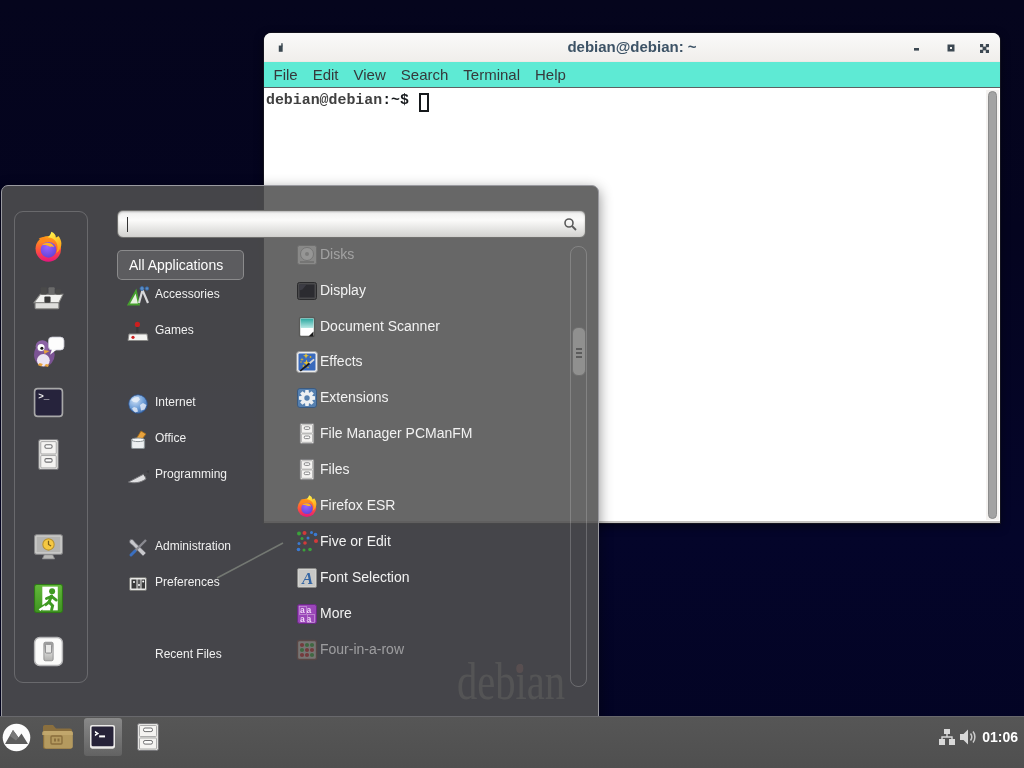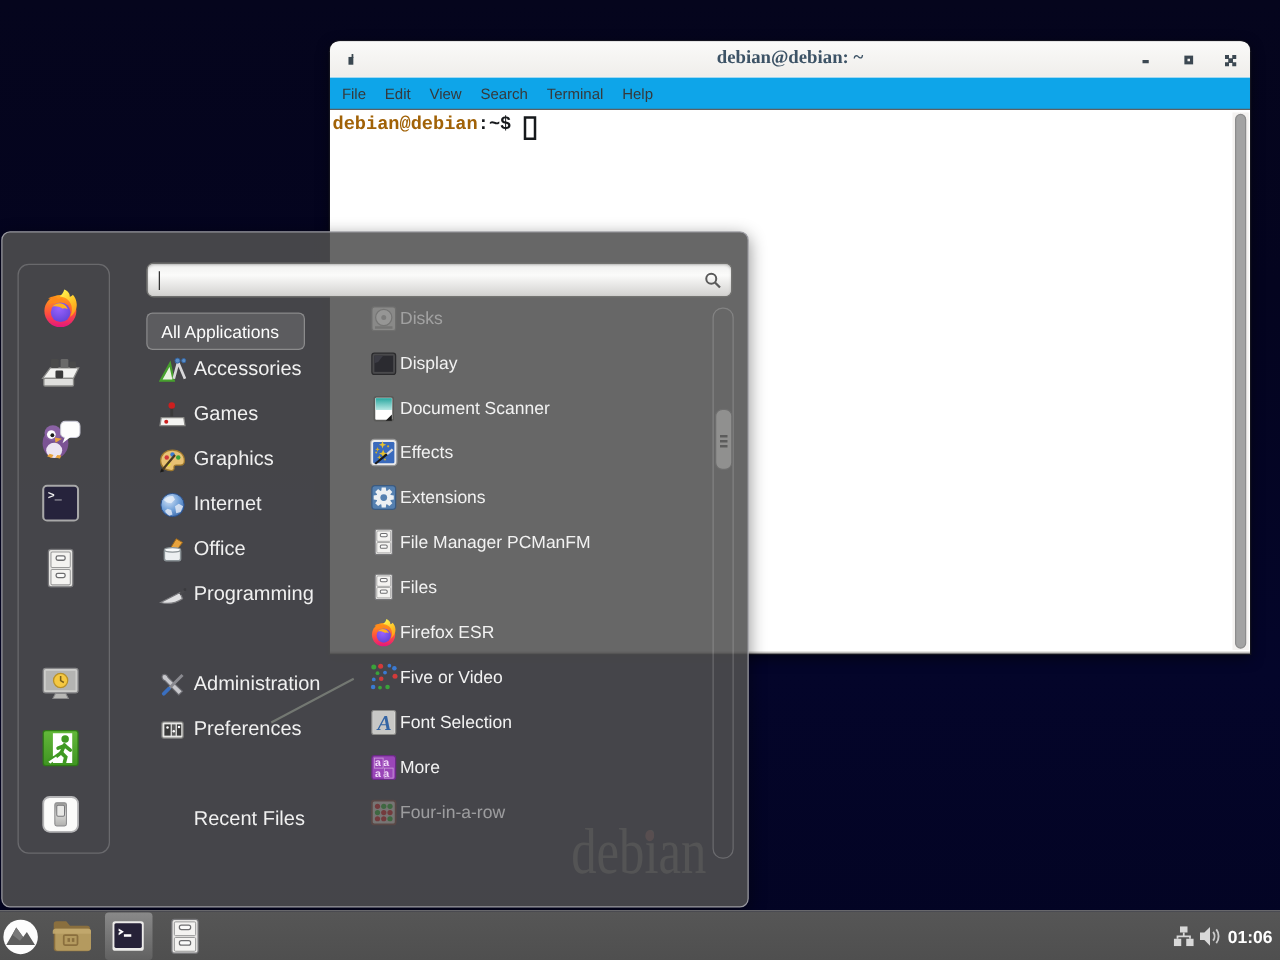"debian@debian: ~" .term-title .tname { font-family: Liberation Serif, serif -> none }
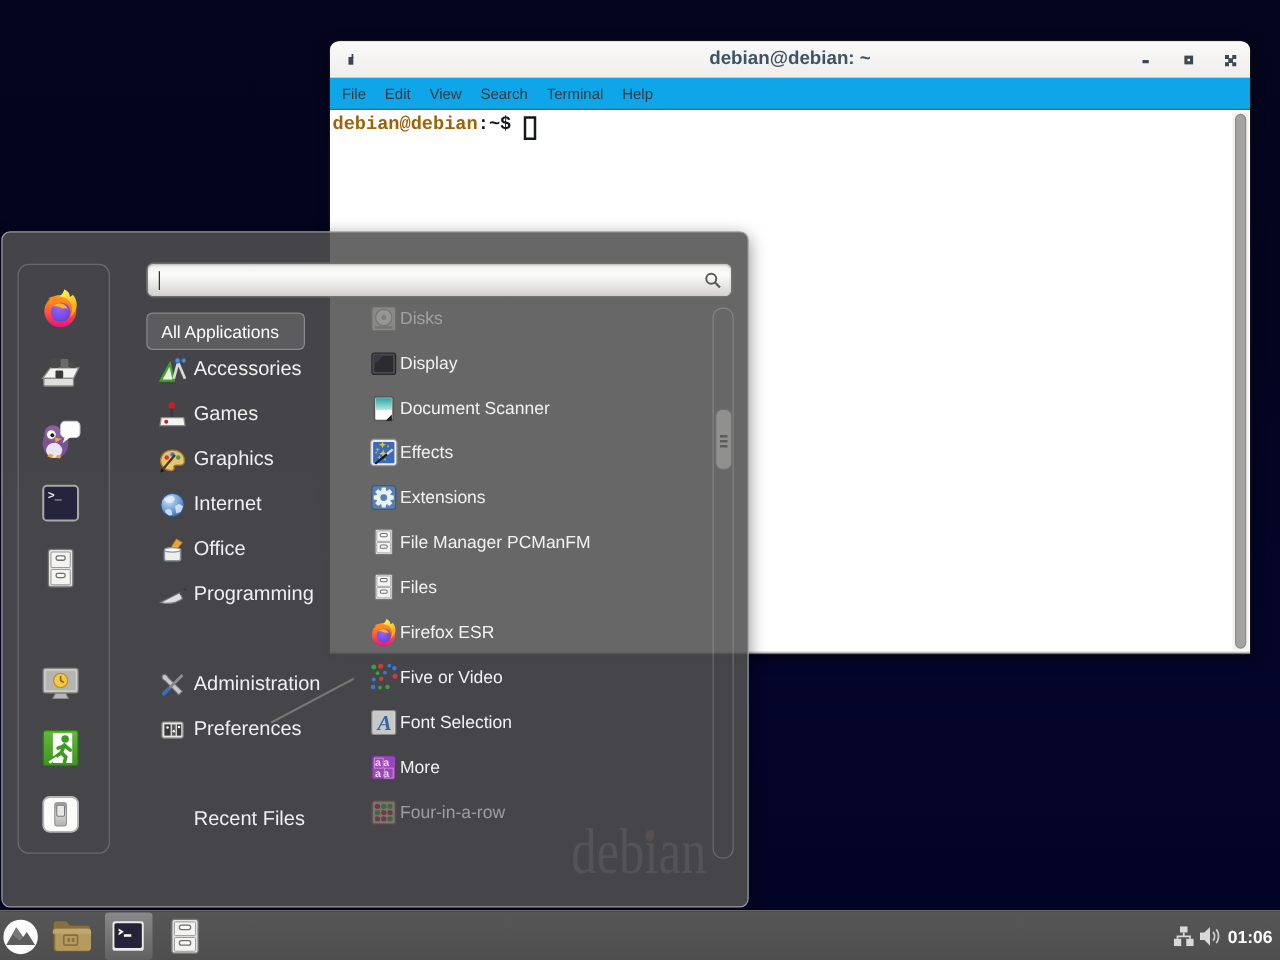"File" .term-menu { background: #0ea5e9 -> #5eead4; font-size: 12px -> 15px }
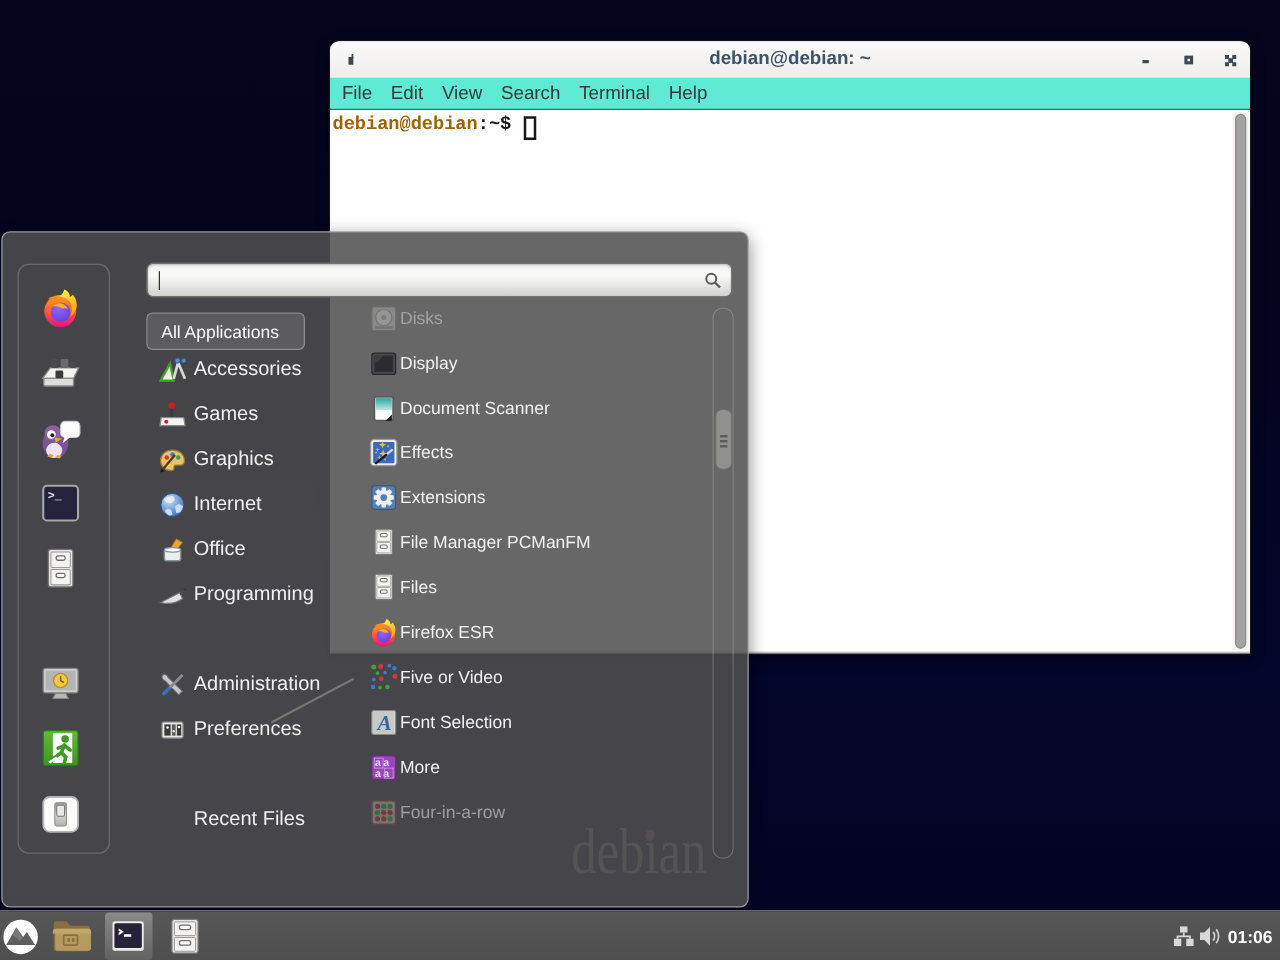"debian@debian" .prompt .g { color: #a16207 -> #404040 }
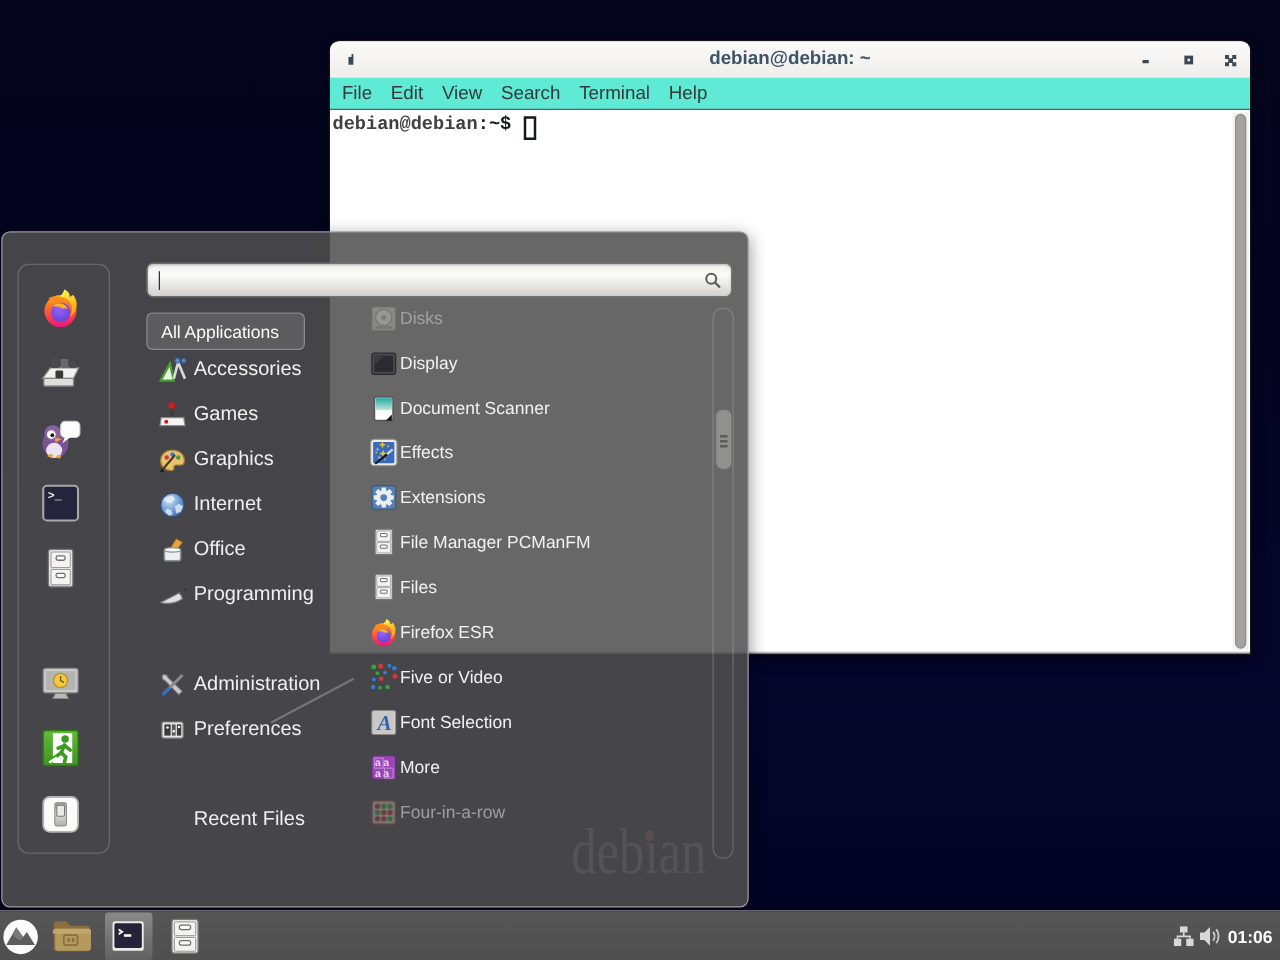"Accessories" .cat { font-size: 16px -> 12px }
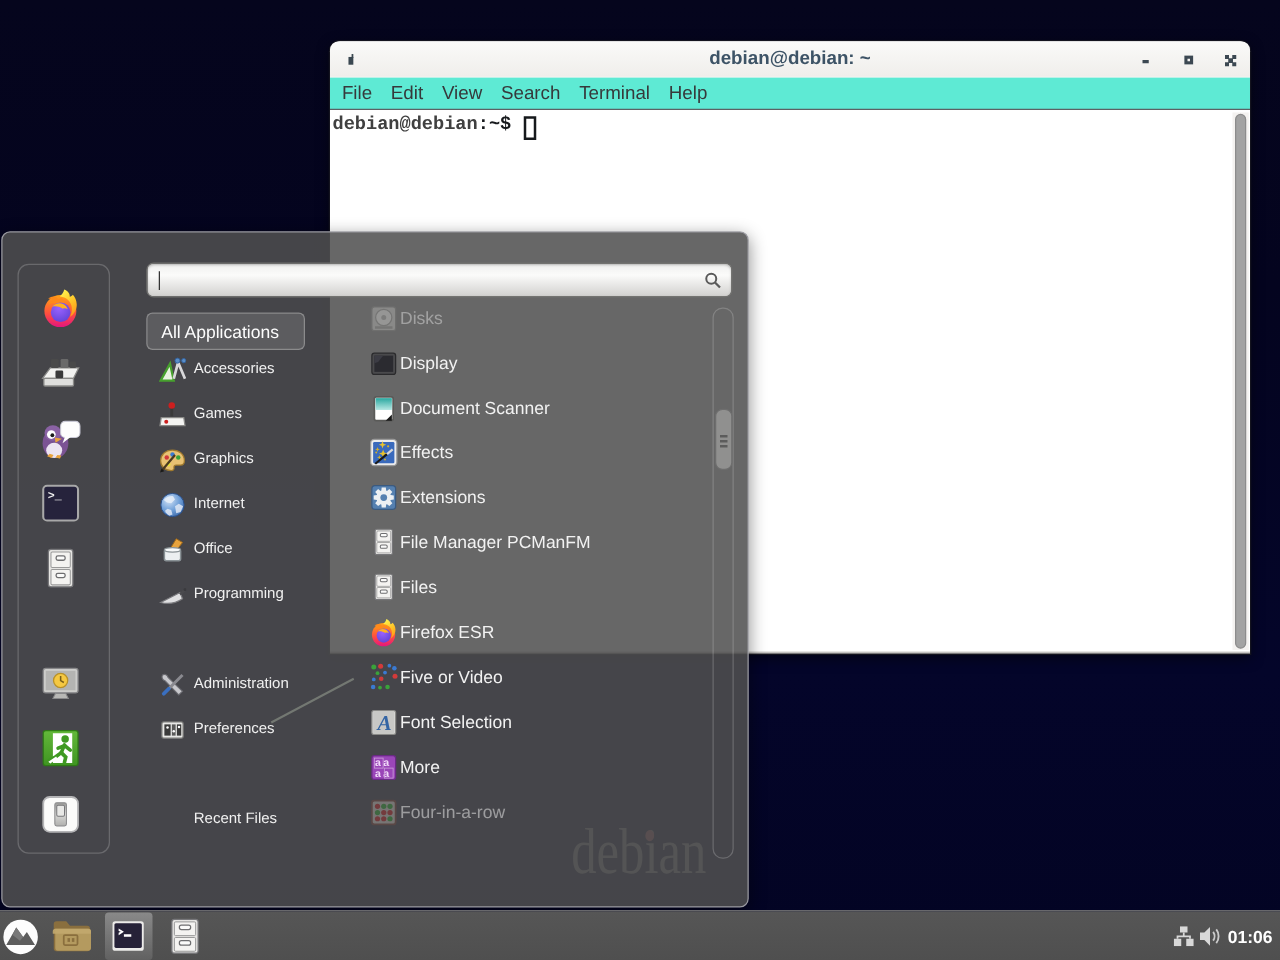"Graphics" div.cat { html: <div> <svg> <path></path> <circle></circle> <circle></circle> <circle></circle> <circle></circle> <path></path> <path></path> </svg> <span>Graphics</span> </div> -> none }
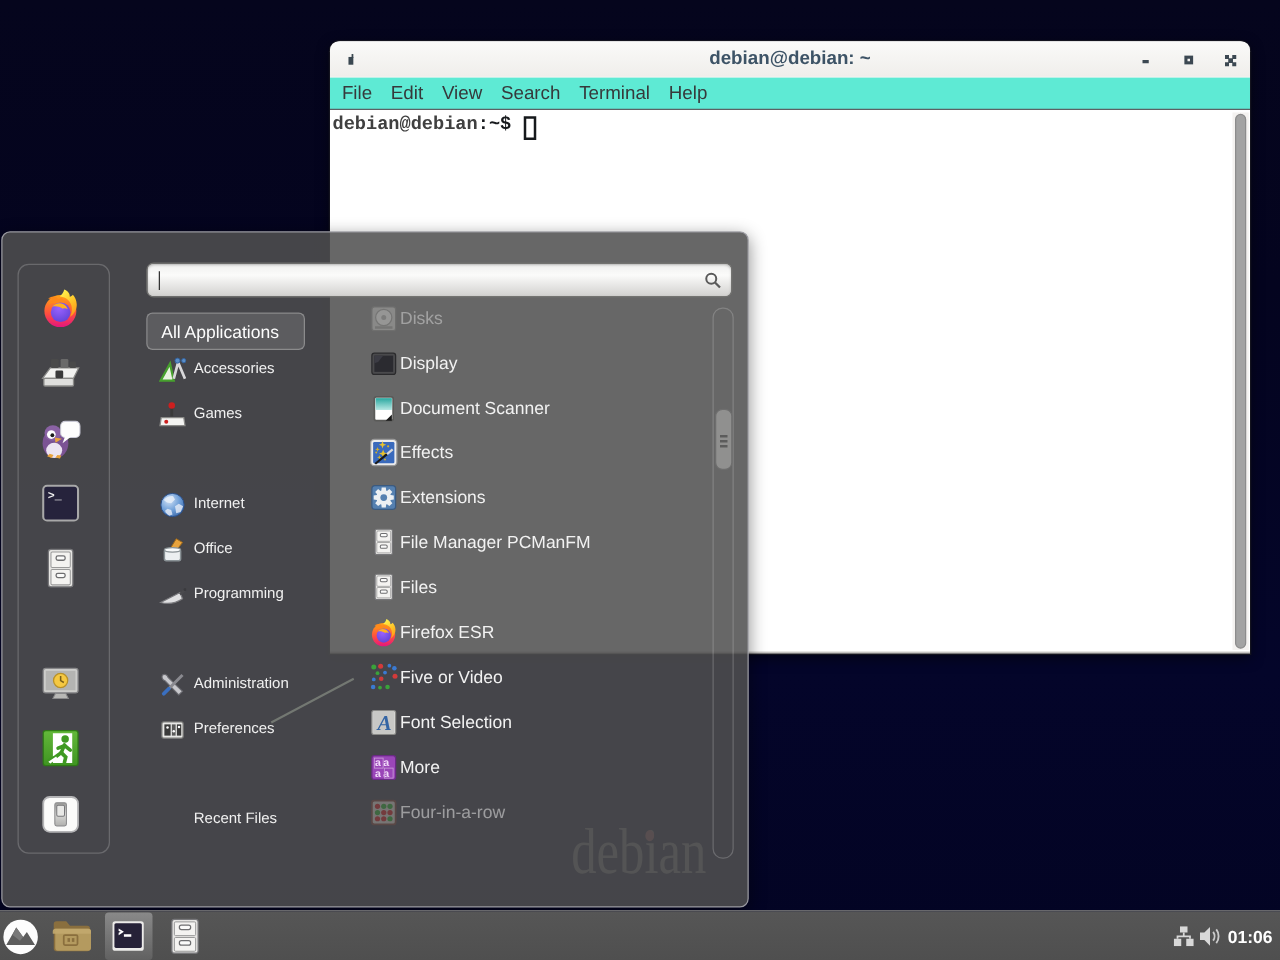"Five or Video" span.at { text: Video -> Edit }
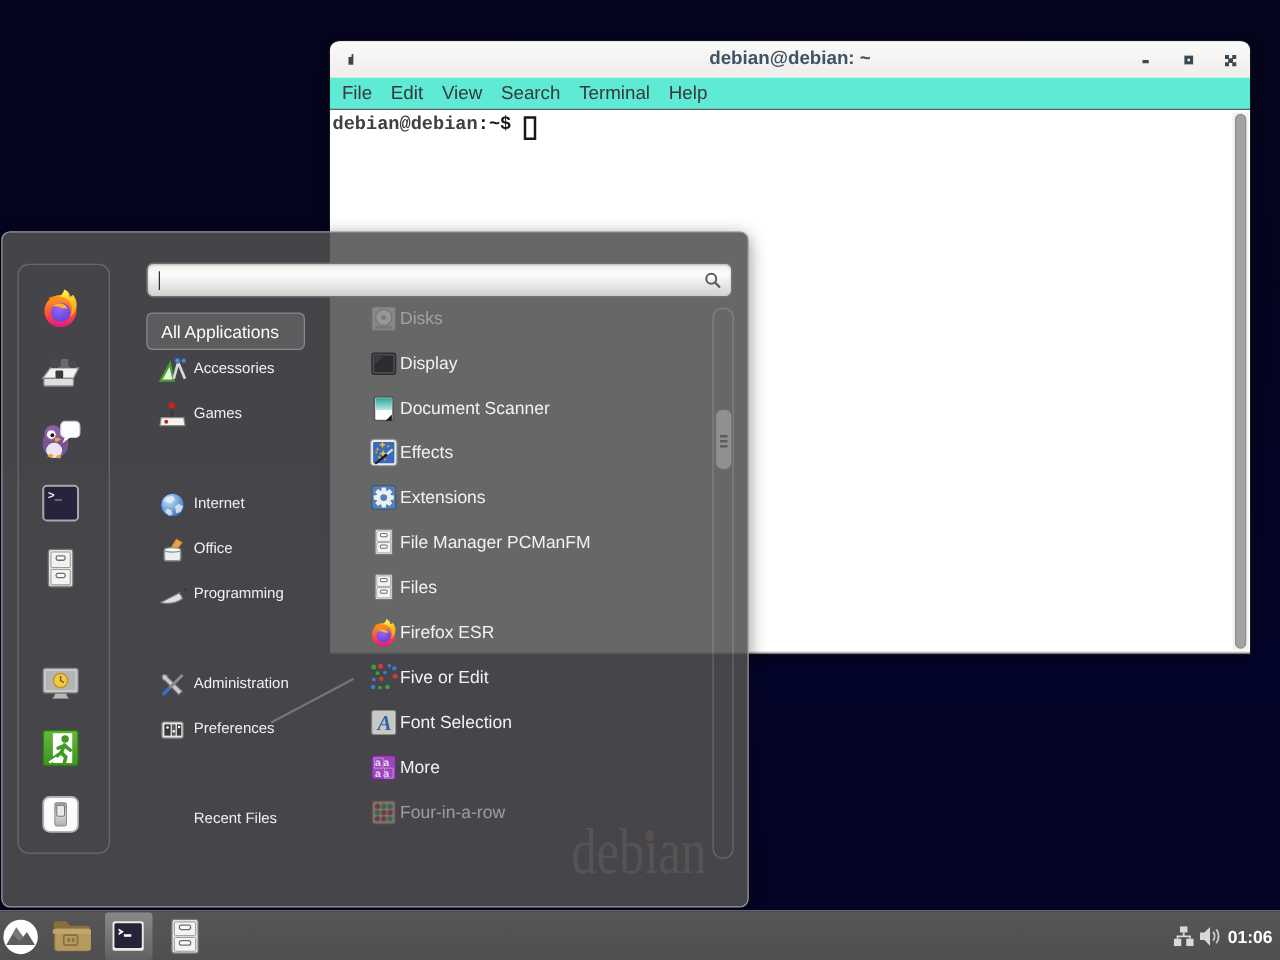"01:06" .panel { height: 40px -> 52px }
